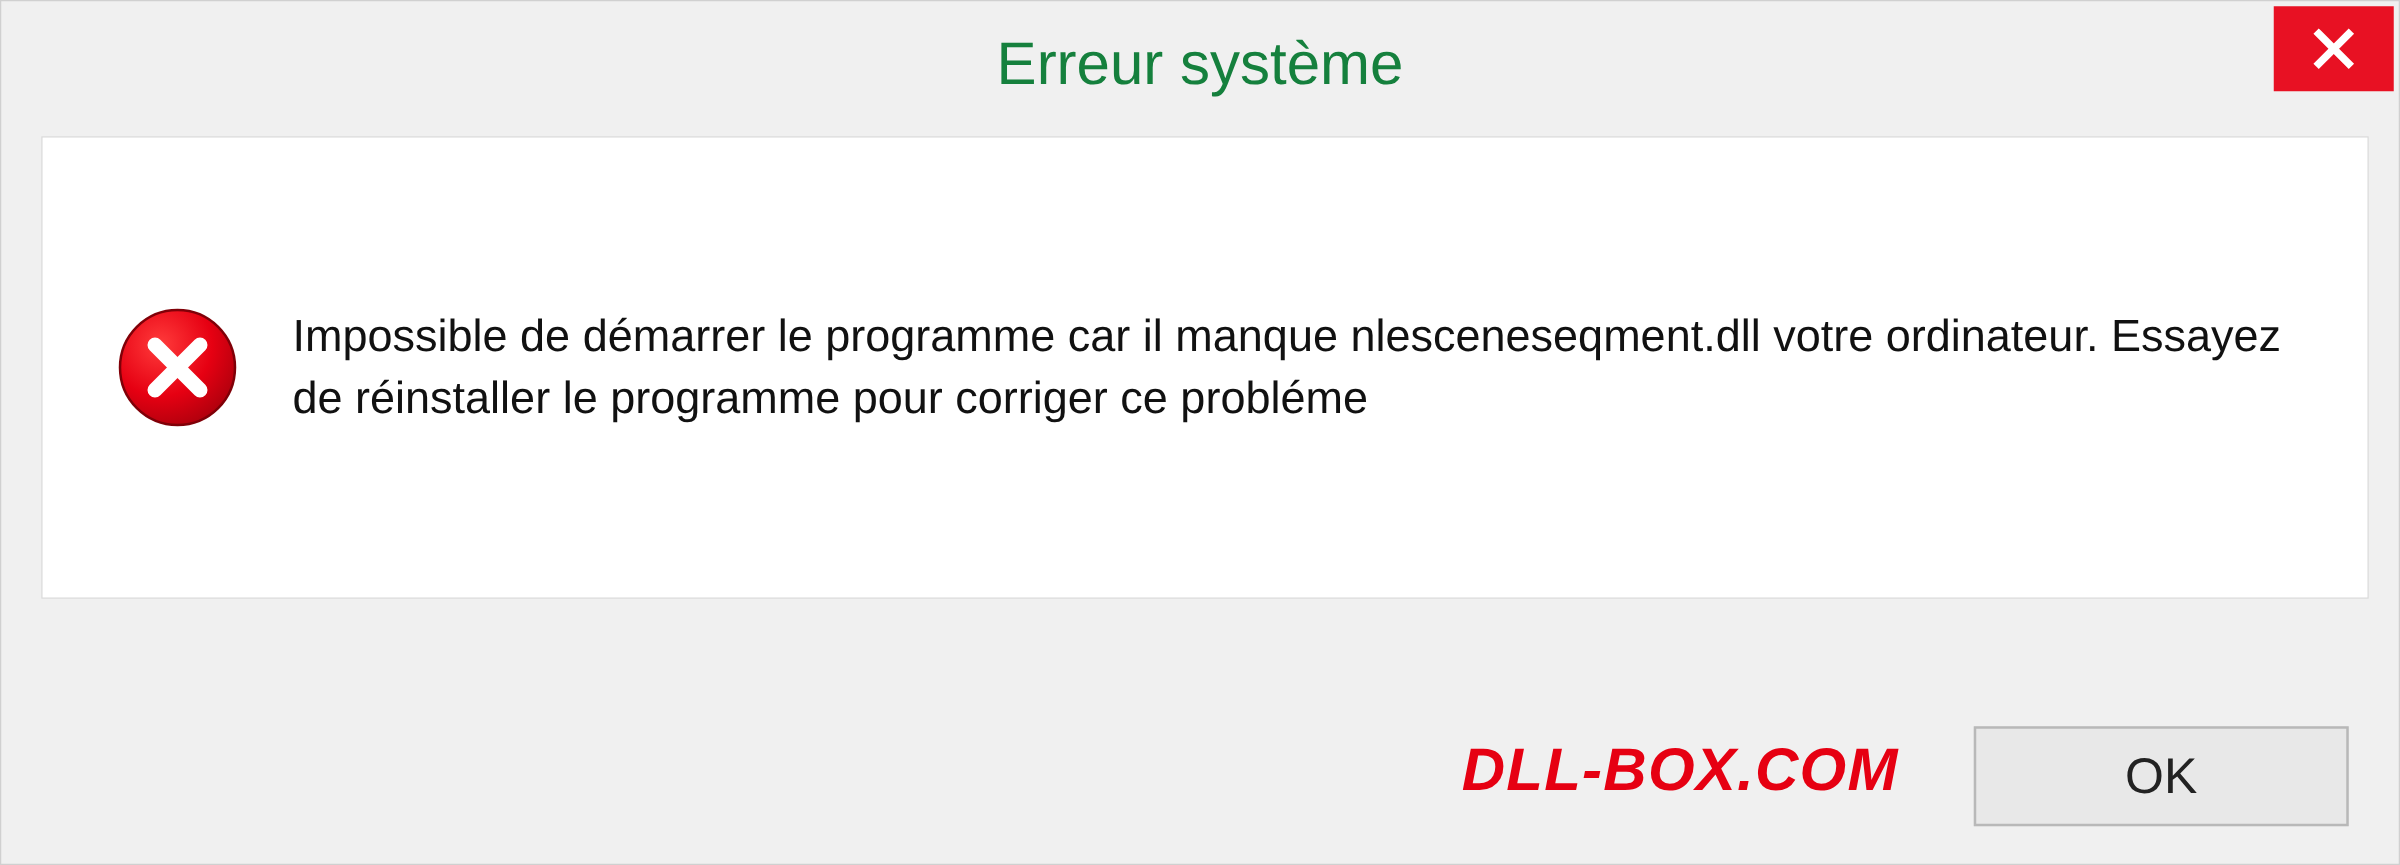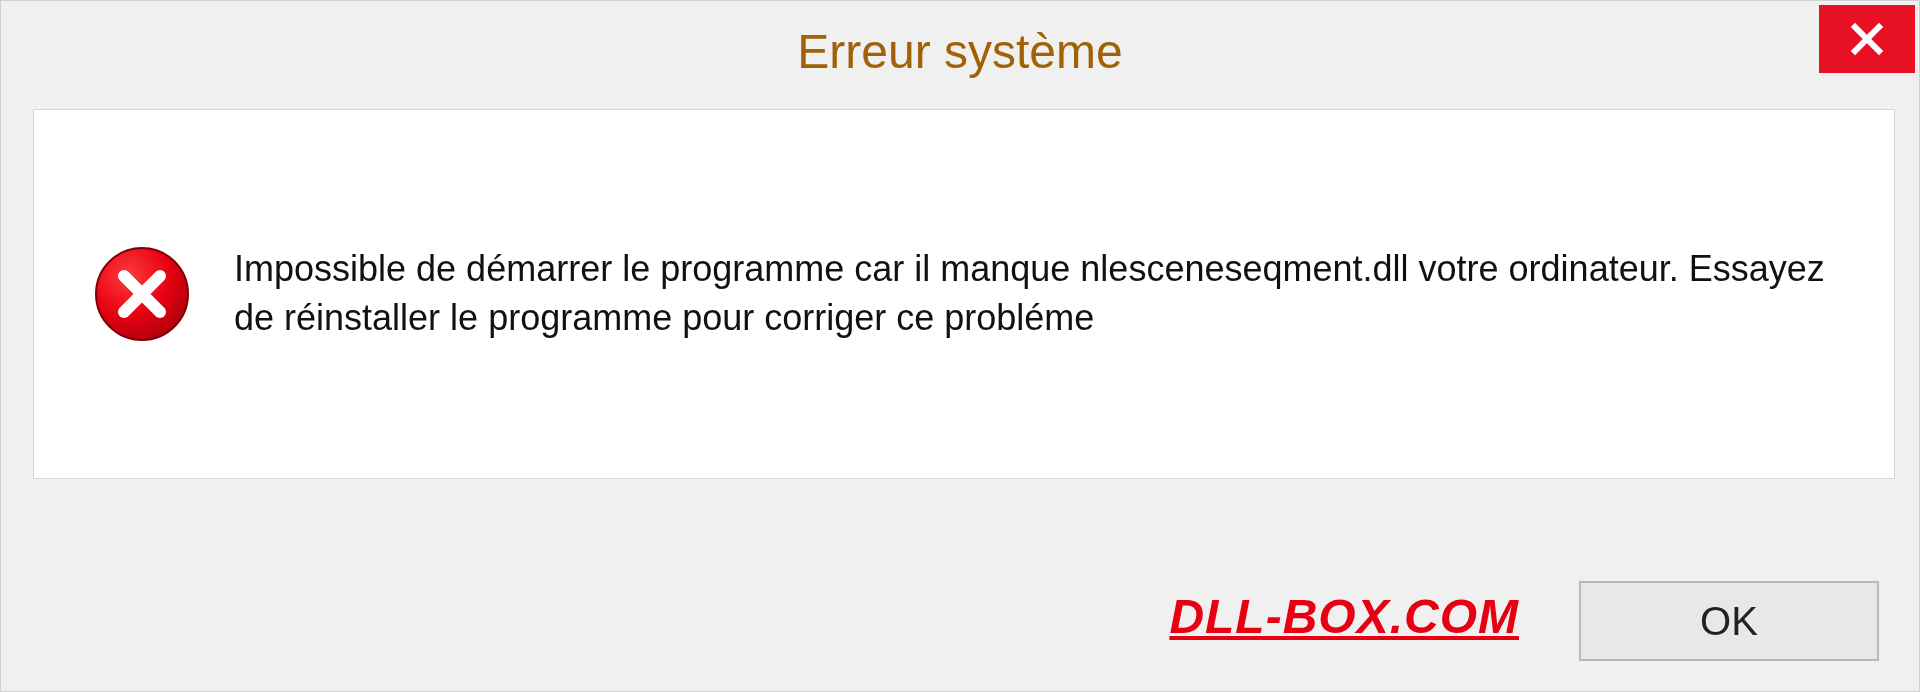"Erreur système" .title-text { color: #a16207 -> #15803d }
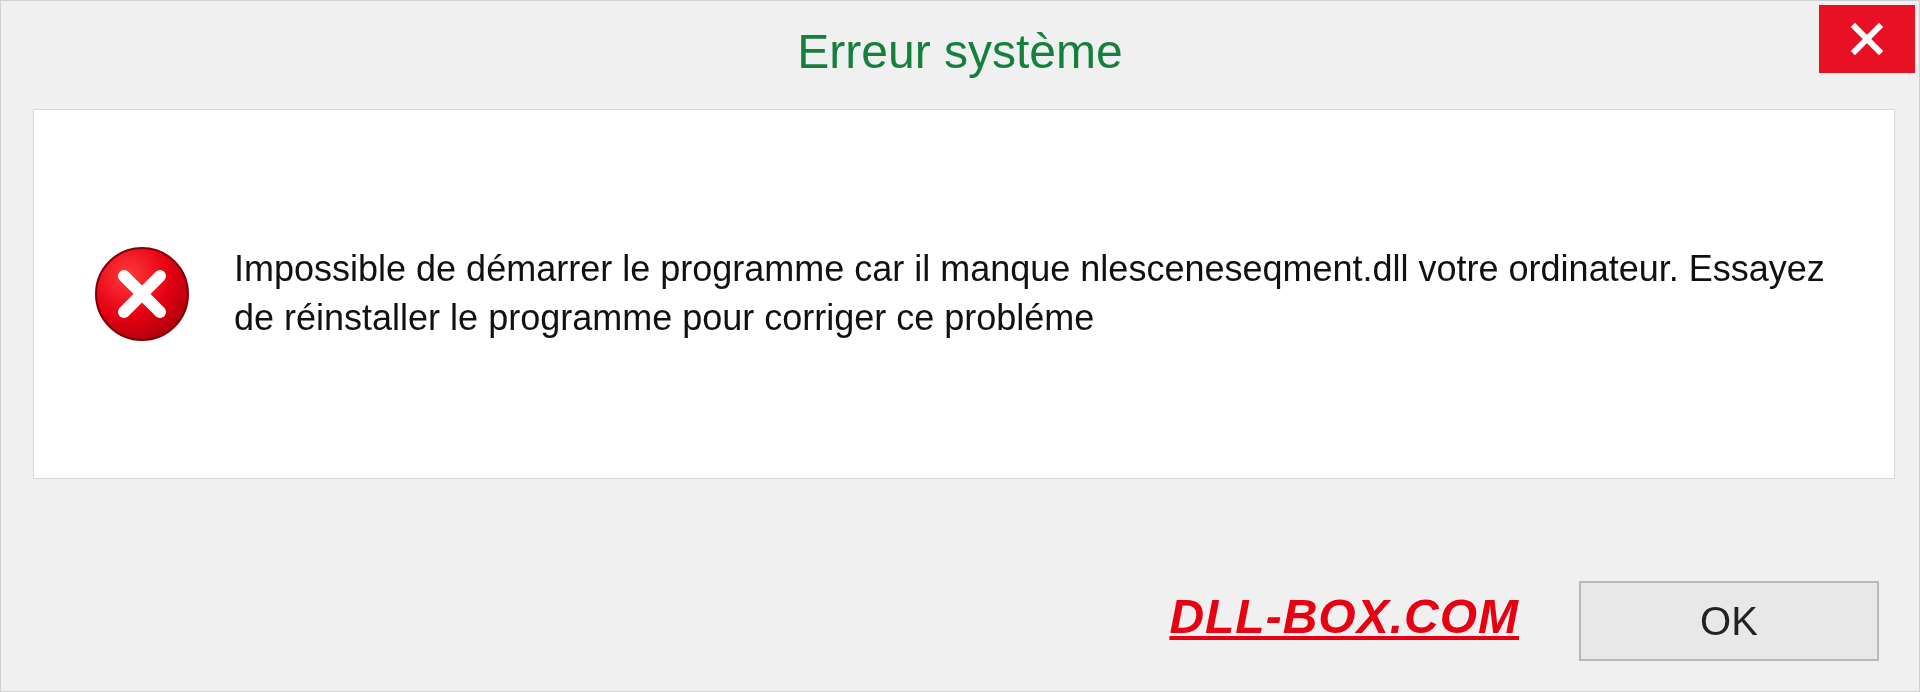"DLL-BOX.COM" .watermark { text-decoration: underline -> none }
